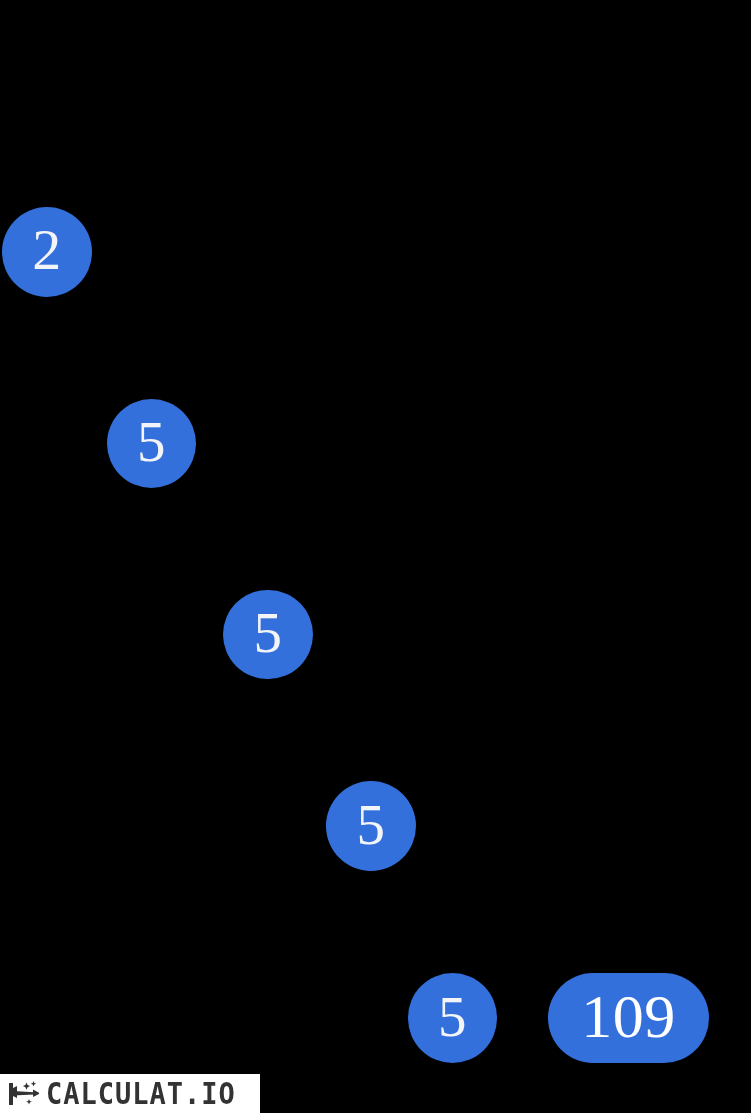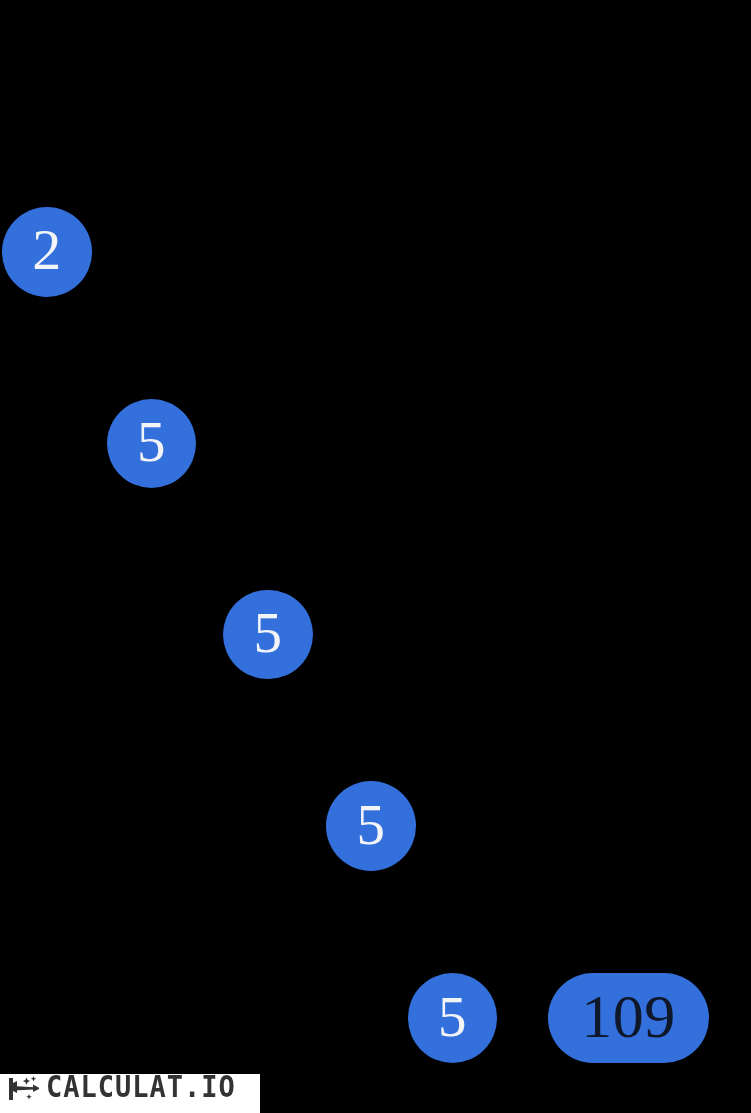"109" div.node { color: #0f172a -> #ffffff }
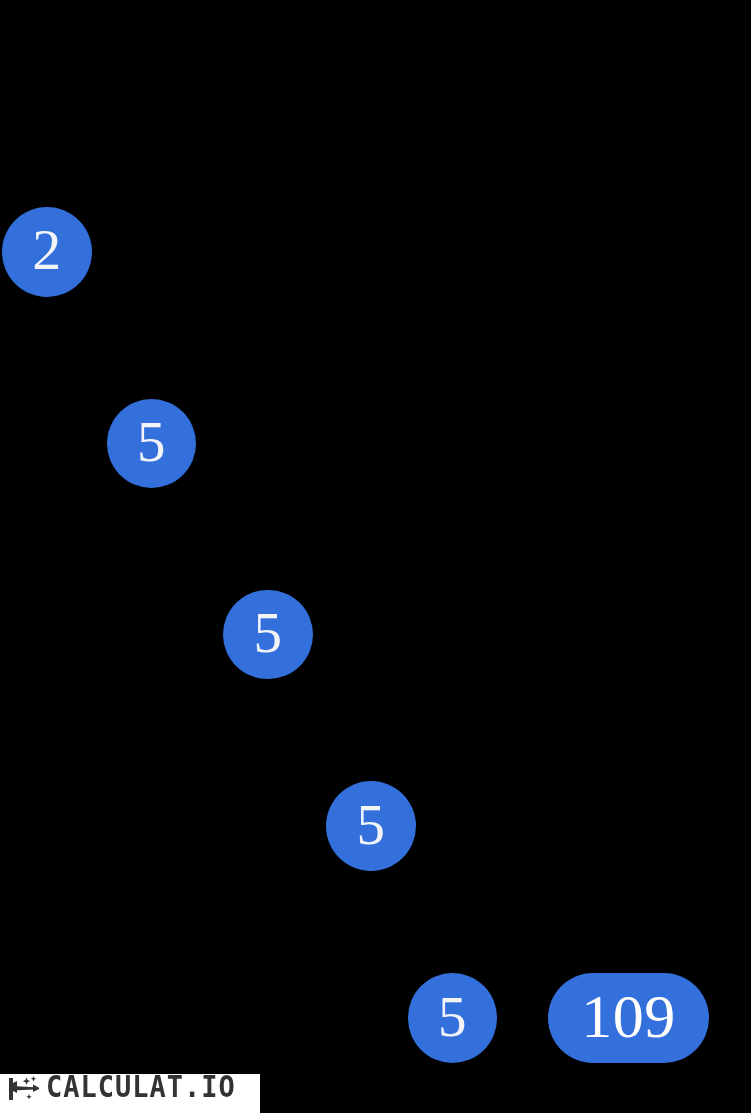"CALCULAT.IO" #watermark { align-items: none -> center }
